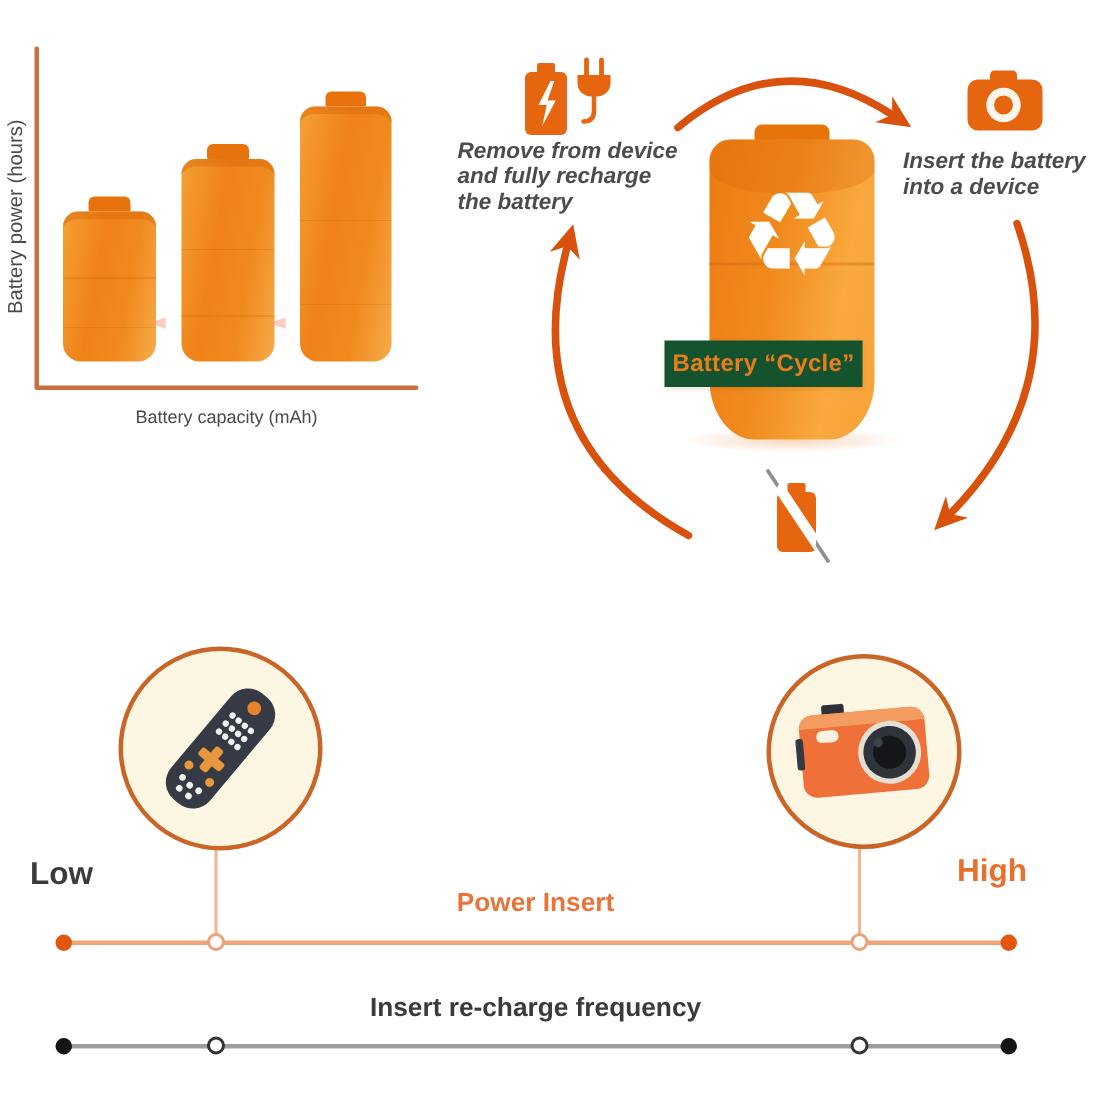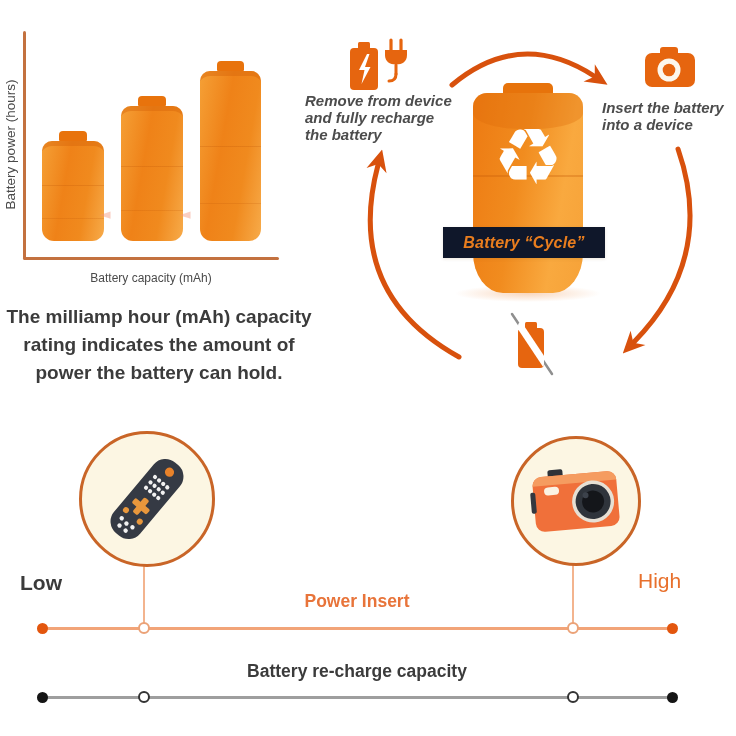"Battery “Cycle”" .banner { background: #0f172a -> #14532d; font-style: italic -> none; width: 162px -> 132px }
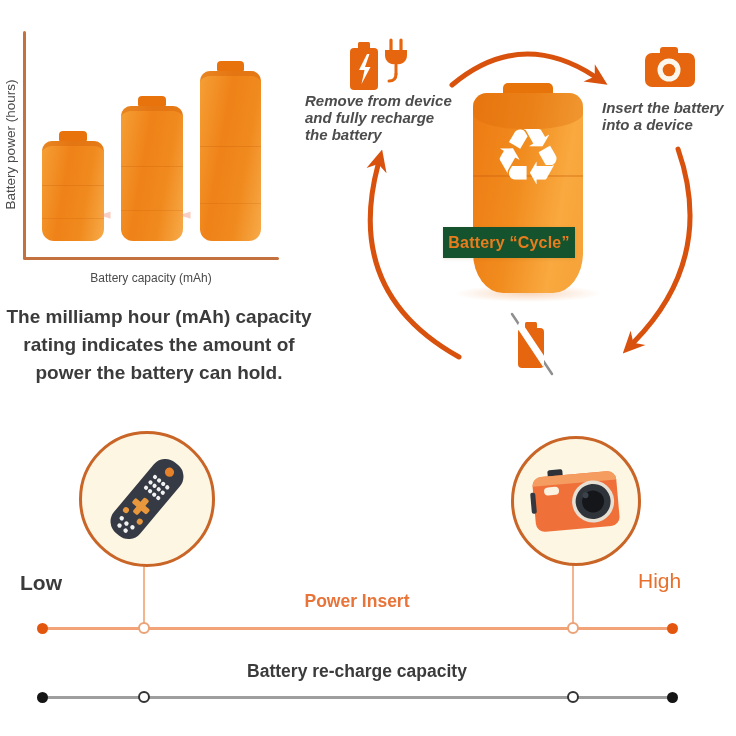"The milliamp hour (mAh) capacity" div.abs { html: <div>The milliamp hour (mAh) capacity rating indicates the amount of power the battery can hold.</div> -> none }
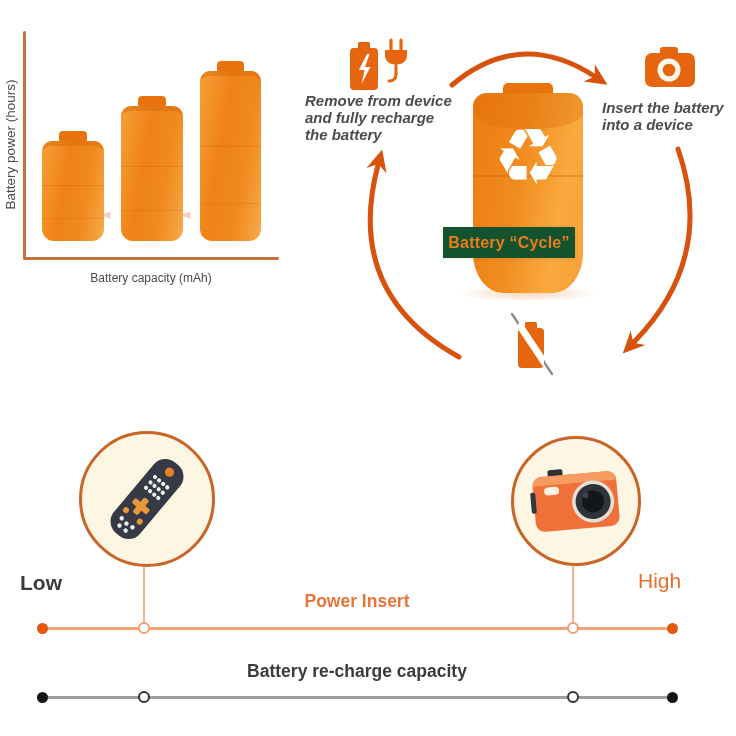"High" .lbl-high { font-weight: 400 -> 700 }
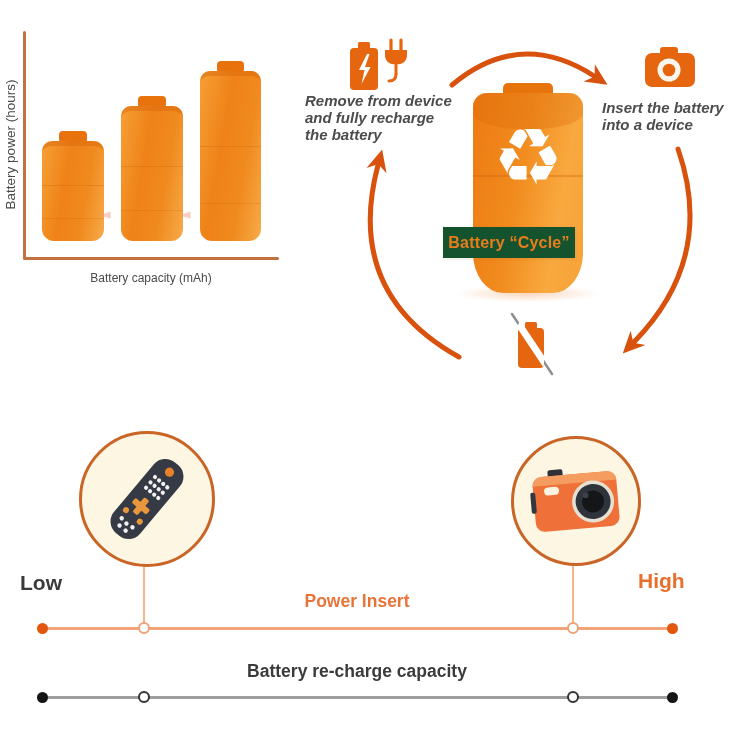"Battery re-charge capacity" div.abs { text: Battery re-charge capacity -> Insert re-charge frequency }
